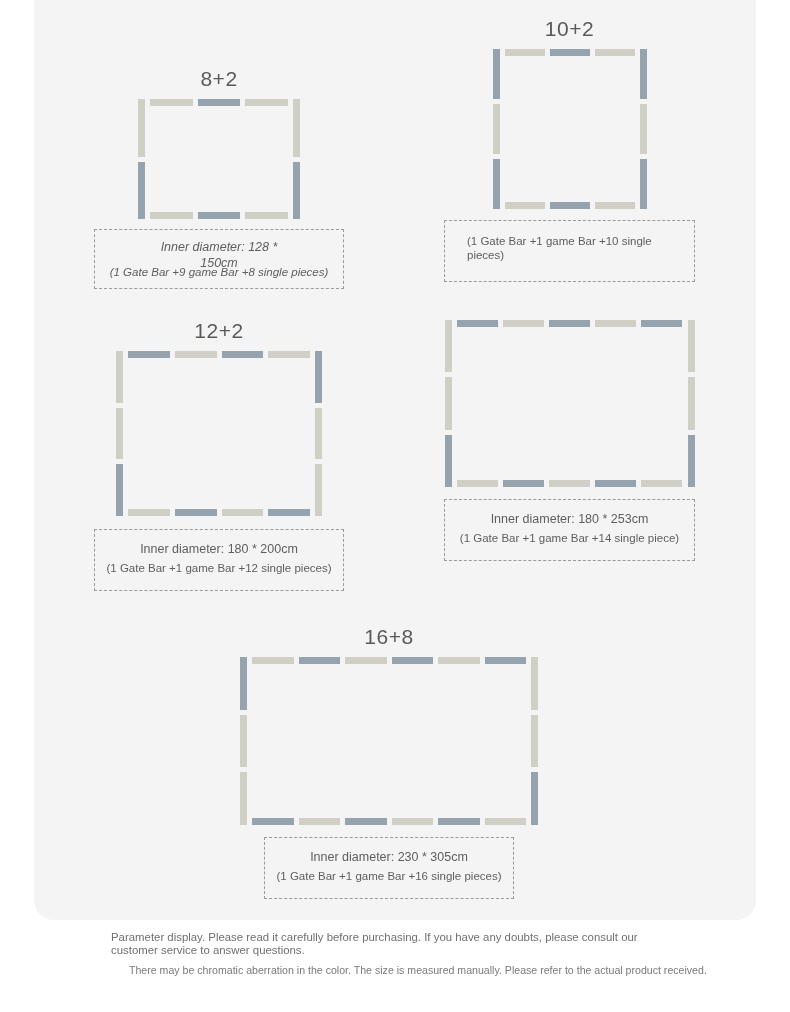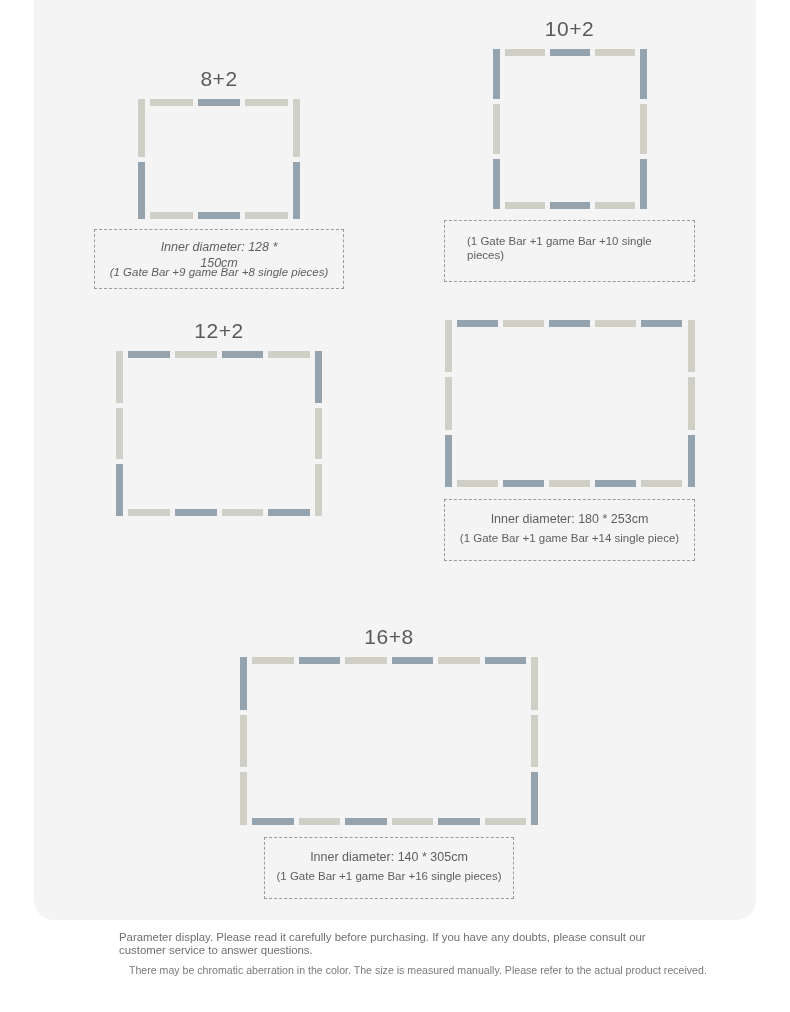"Inner diameter: 180 * 200cm" div.caption { html: none -> <div> <span>Inner diameter: 180 * 200cm</span> <span>(1 Gate Bar +1 game Bar +12 single pieces)</span> </div> }
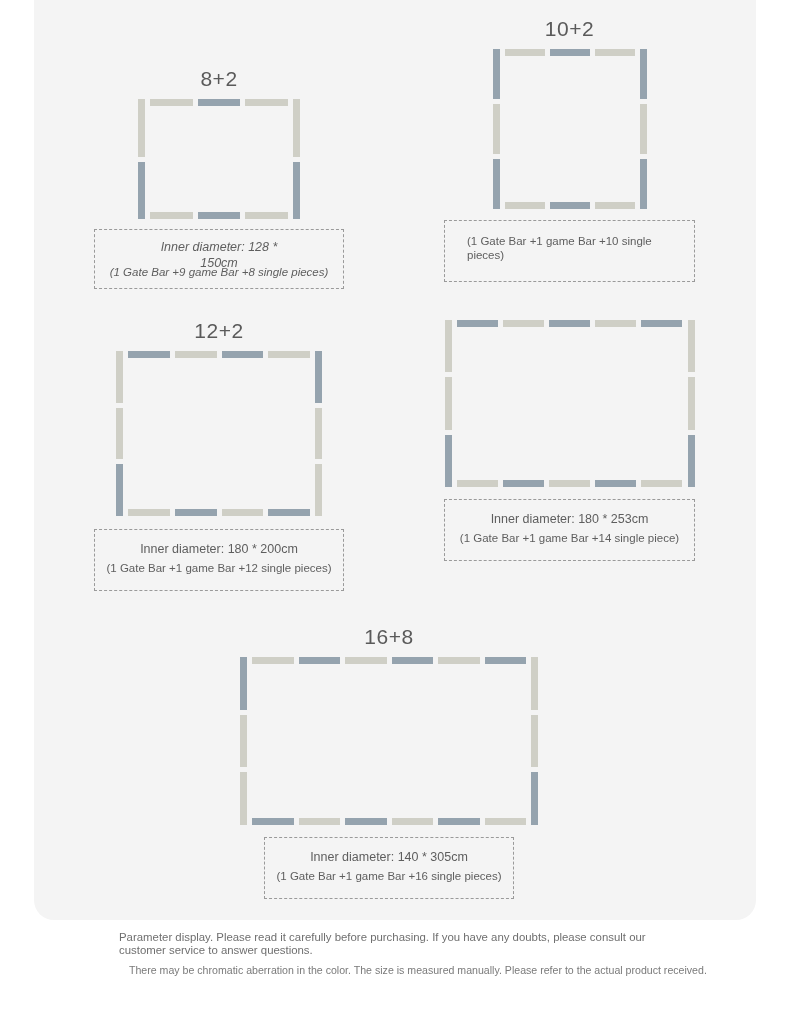"Inner diameter: 140 * 305cm" span.cap-line1 { text: 140 -> 230 }
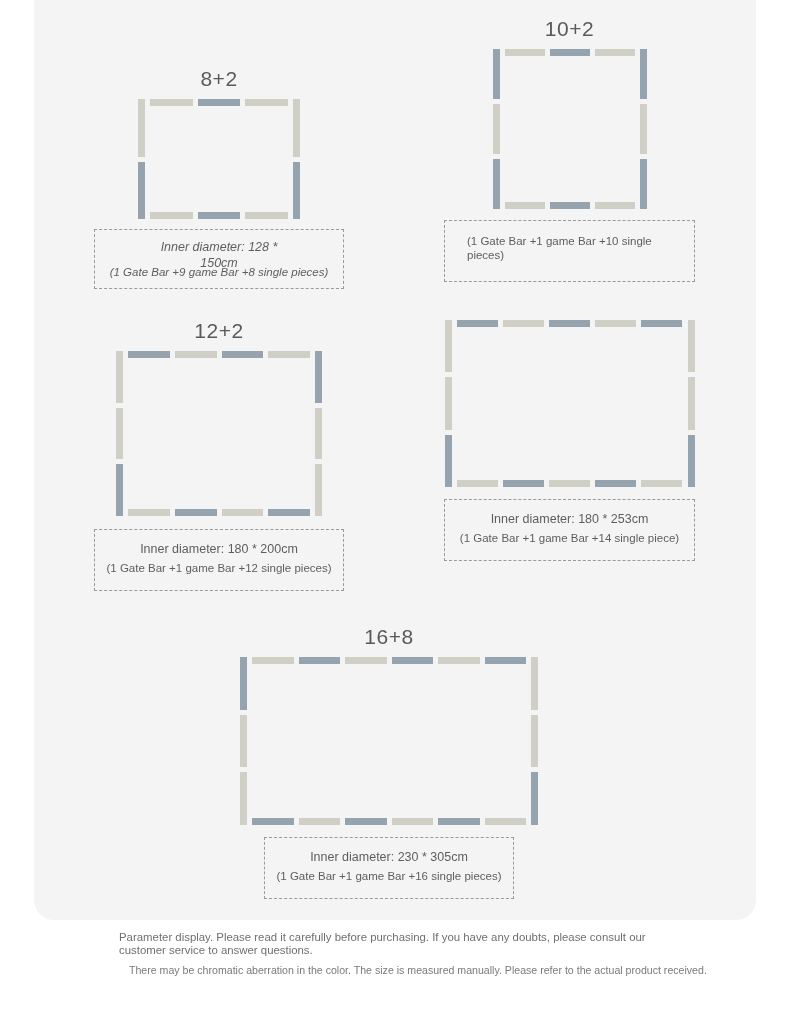"Parameter display. Please read it" .foot-p1 { left: 119px -> 111px }
